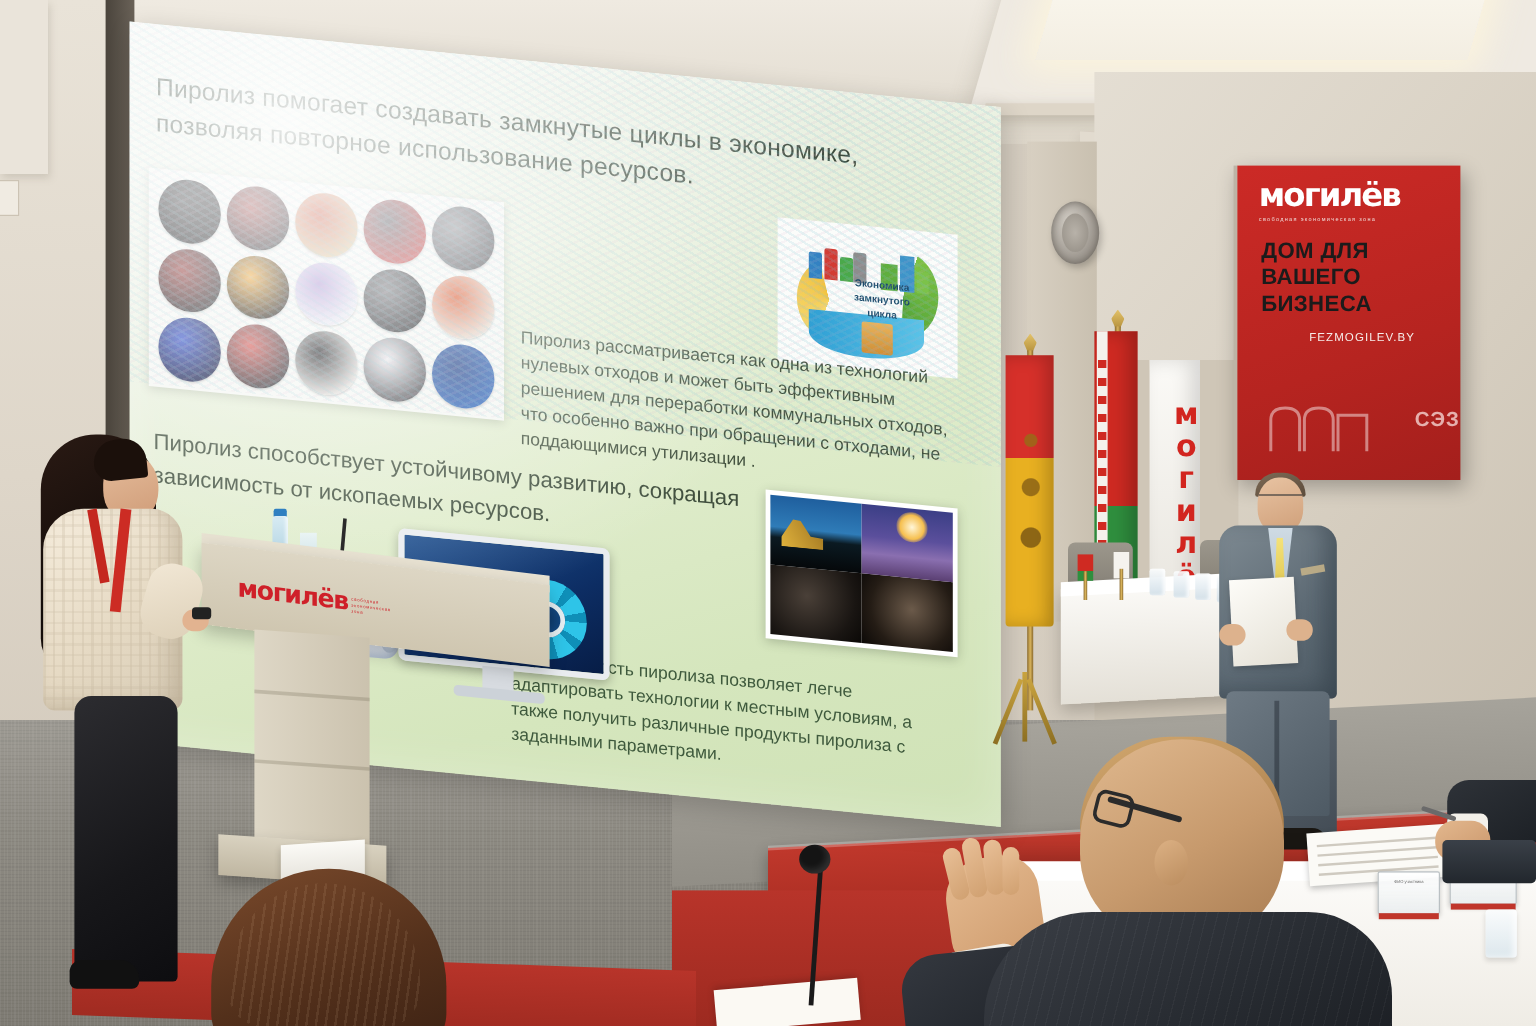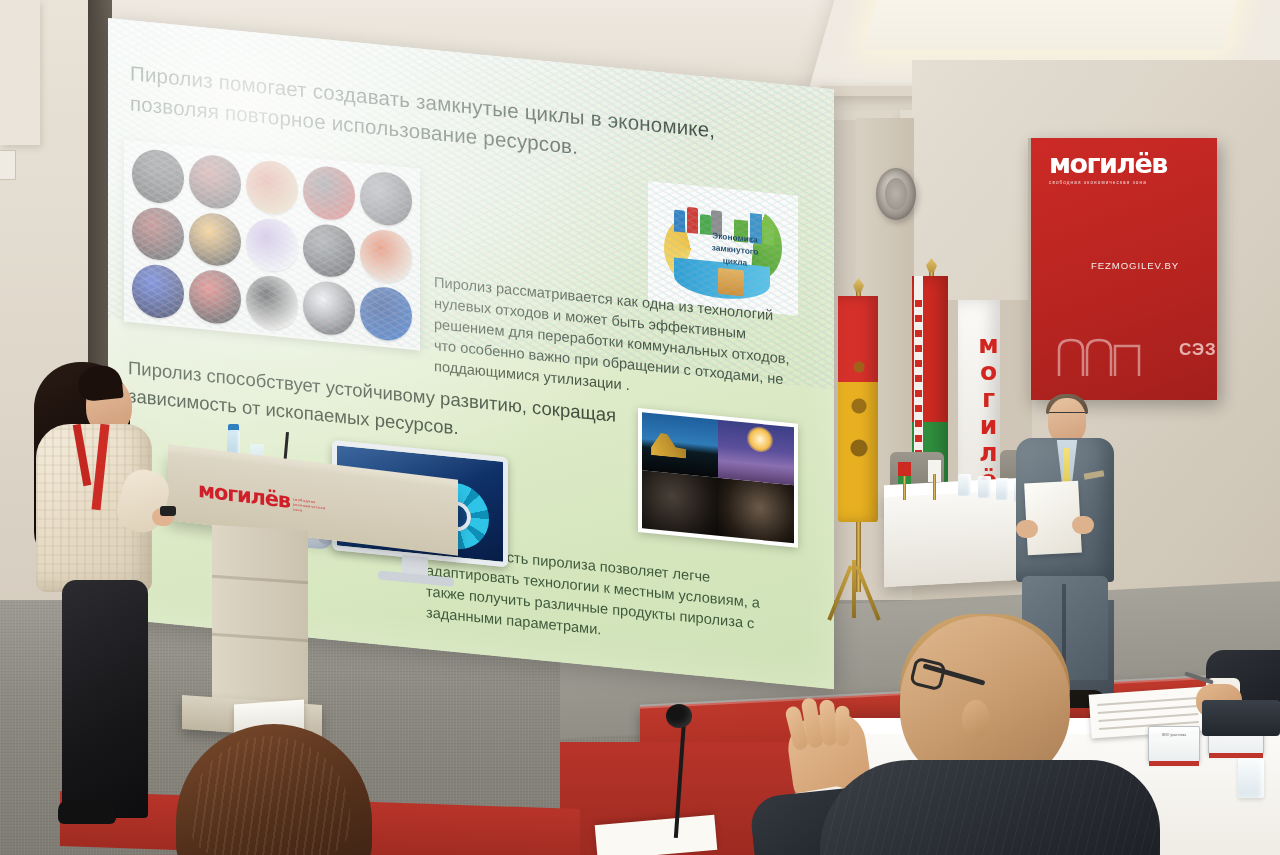"ДОМ ДЛЯ" div.b-head { html: none -> <div> <div>ДОМ ДЛЯ</div> <div>ВАШЕГО</div> <div>БИЗНЕСА</div> </div> }
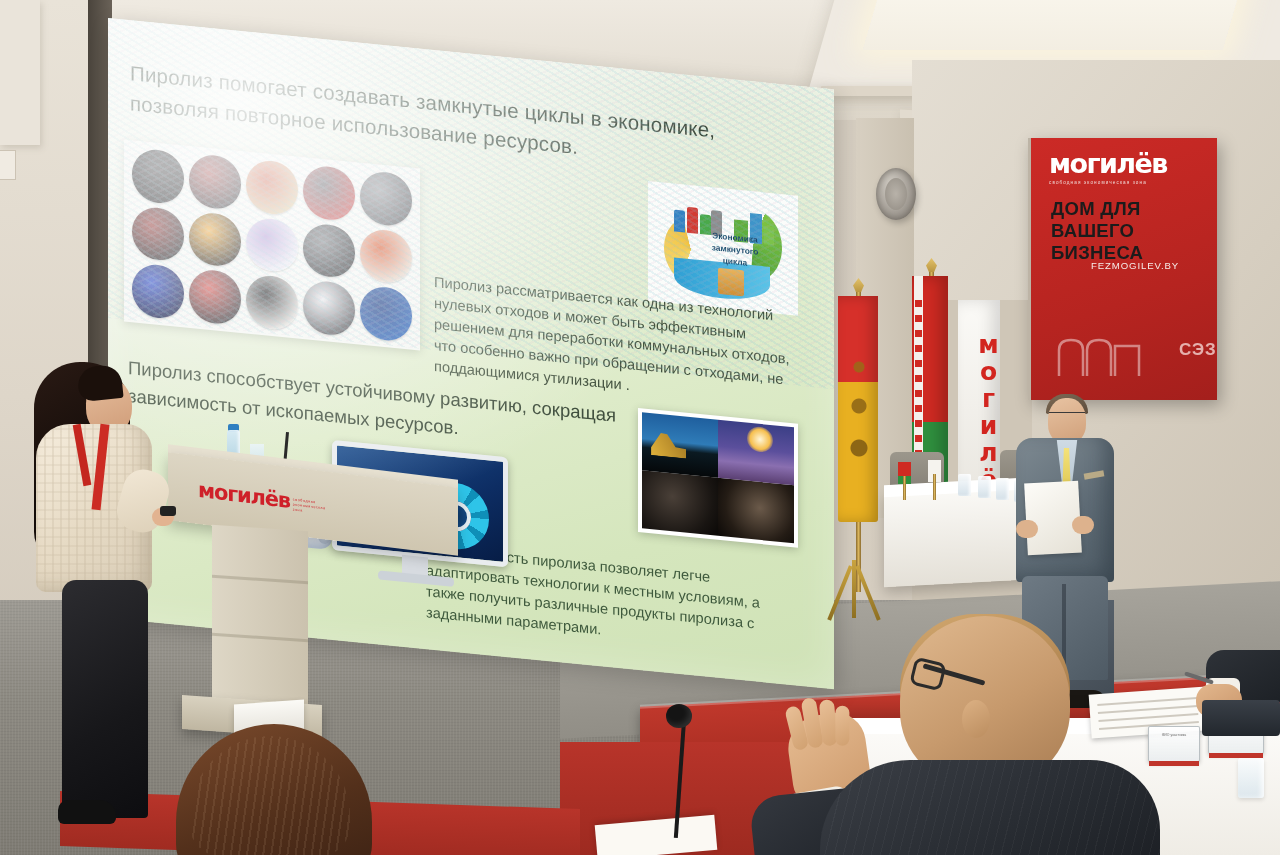"FEZMOGILEV.BY" .b-url { top: 122px -> 138px }
